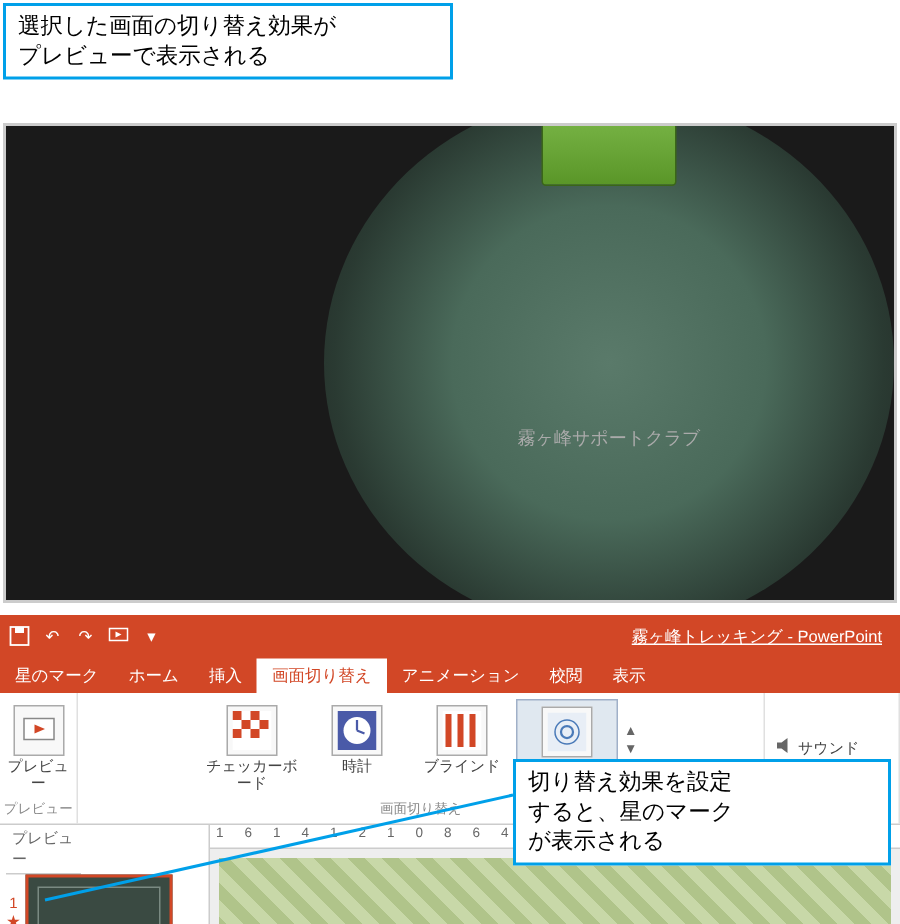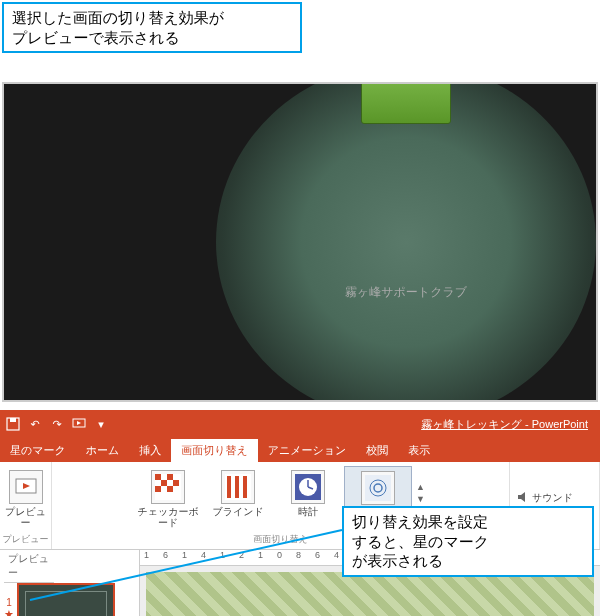"ブラインド" div.rbtn { order: before "時計" -> after "時計" }
